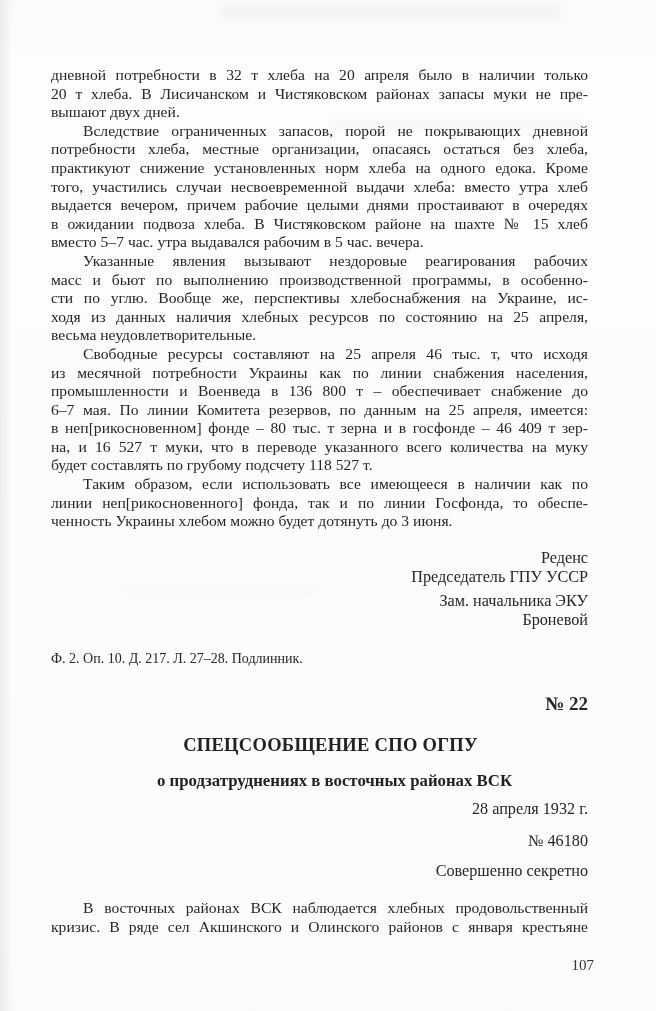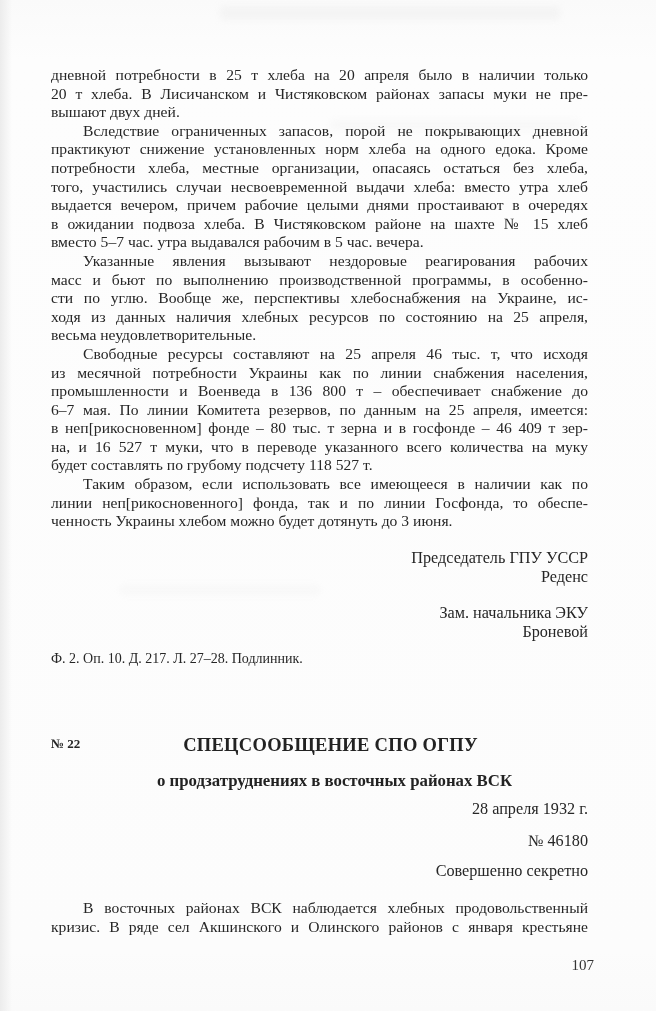"дневной потребности в 25 т" div.line { text: 25 -> 32 }
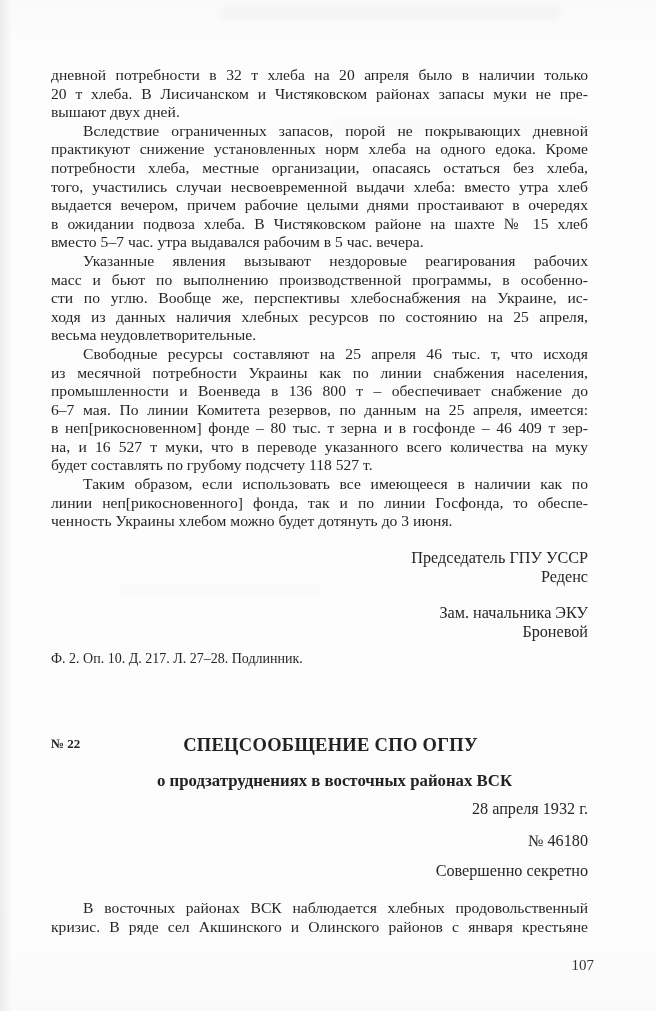"практикуют снижение установленных норм" div.line { order: before "потребности хлеба, местные организации," -> after "потребности хлеба, местные организации," }
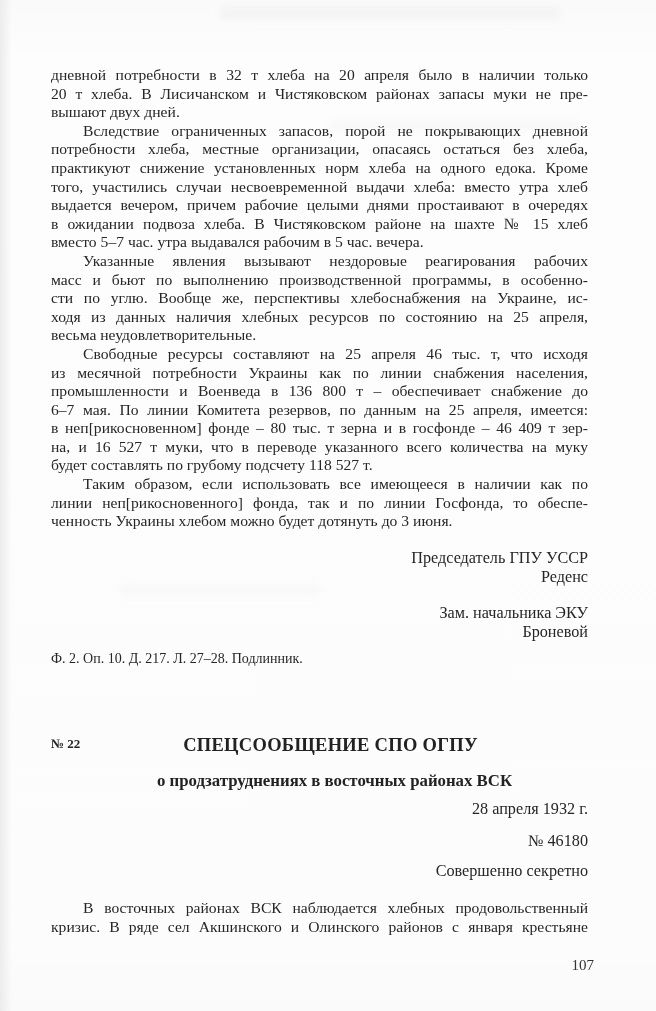"Председатель ГПУ УССР" div { order: before "Реденс" -> after "Реденс" }
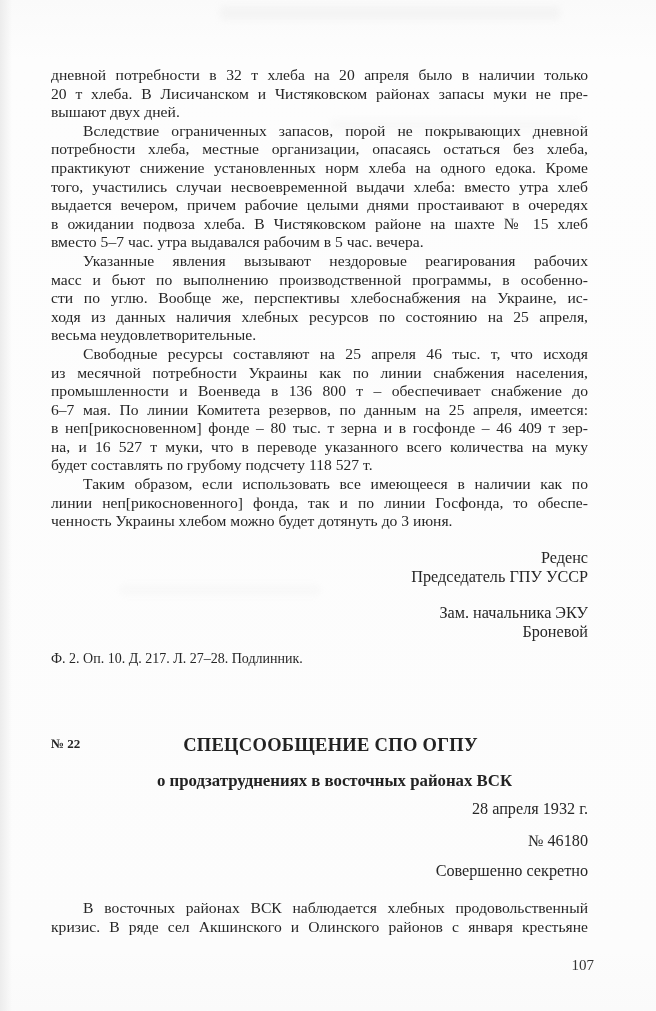"Зам. начальника ЭКУ" .sig2 { margin-top: 16px -> 4px }
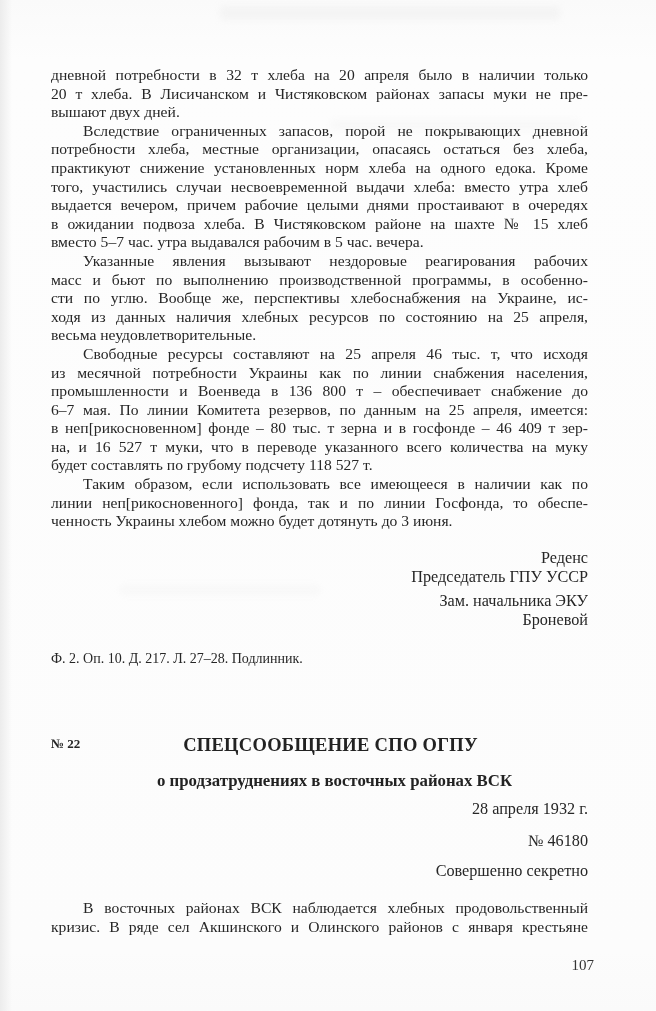"№ 22" .doc-number { font-size: 13px -> 19px; margin-top: 43px -> none; text-align: left -> right }
